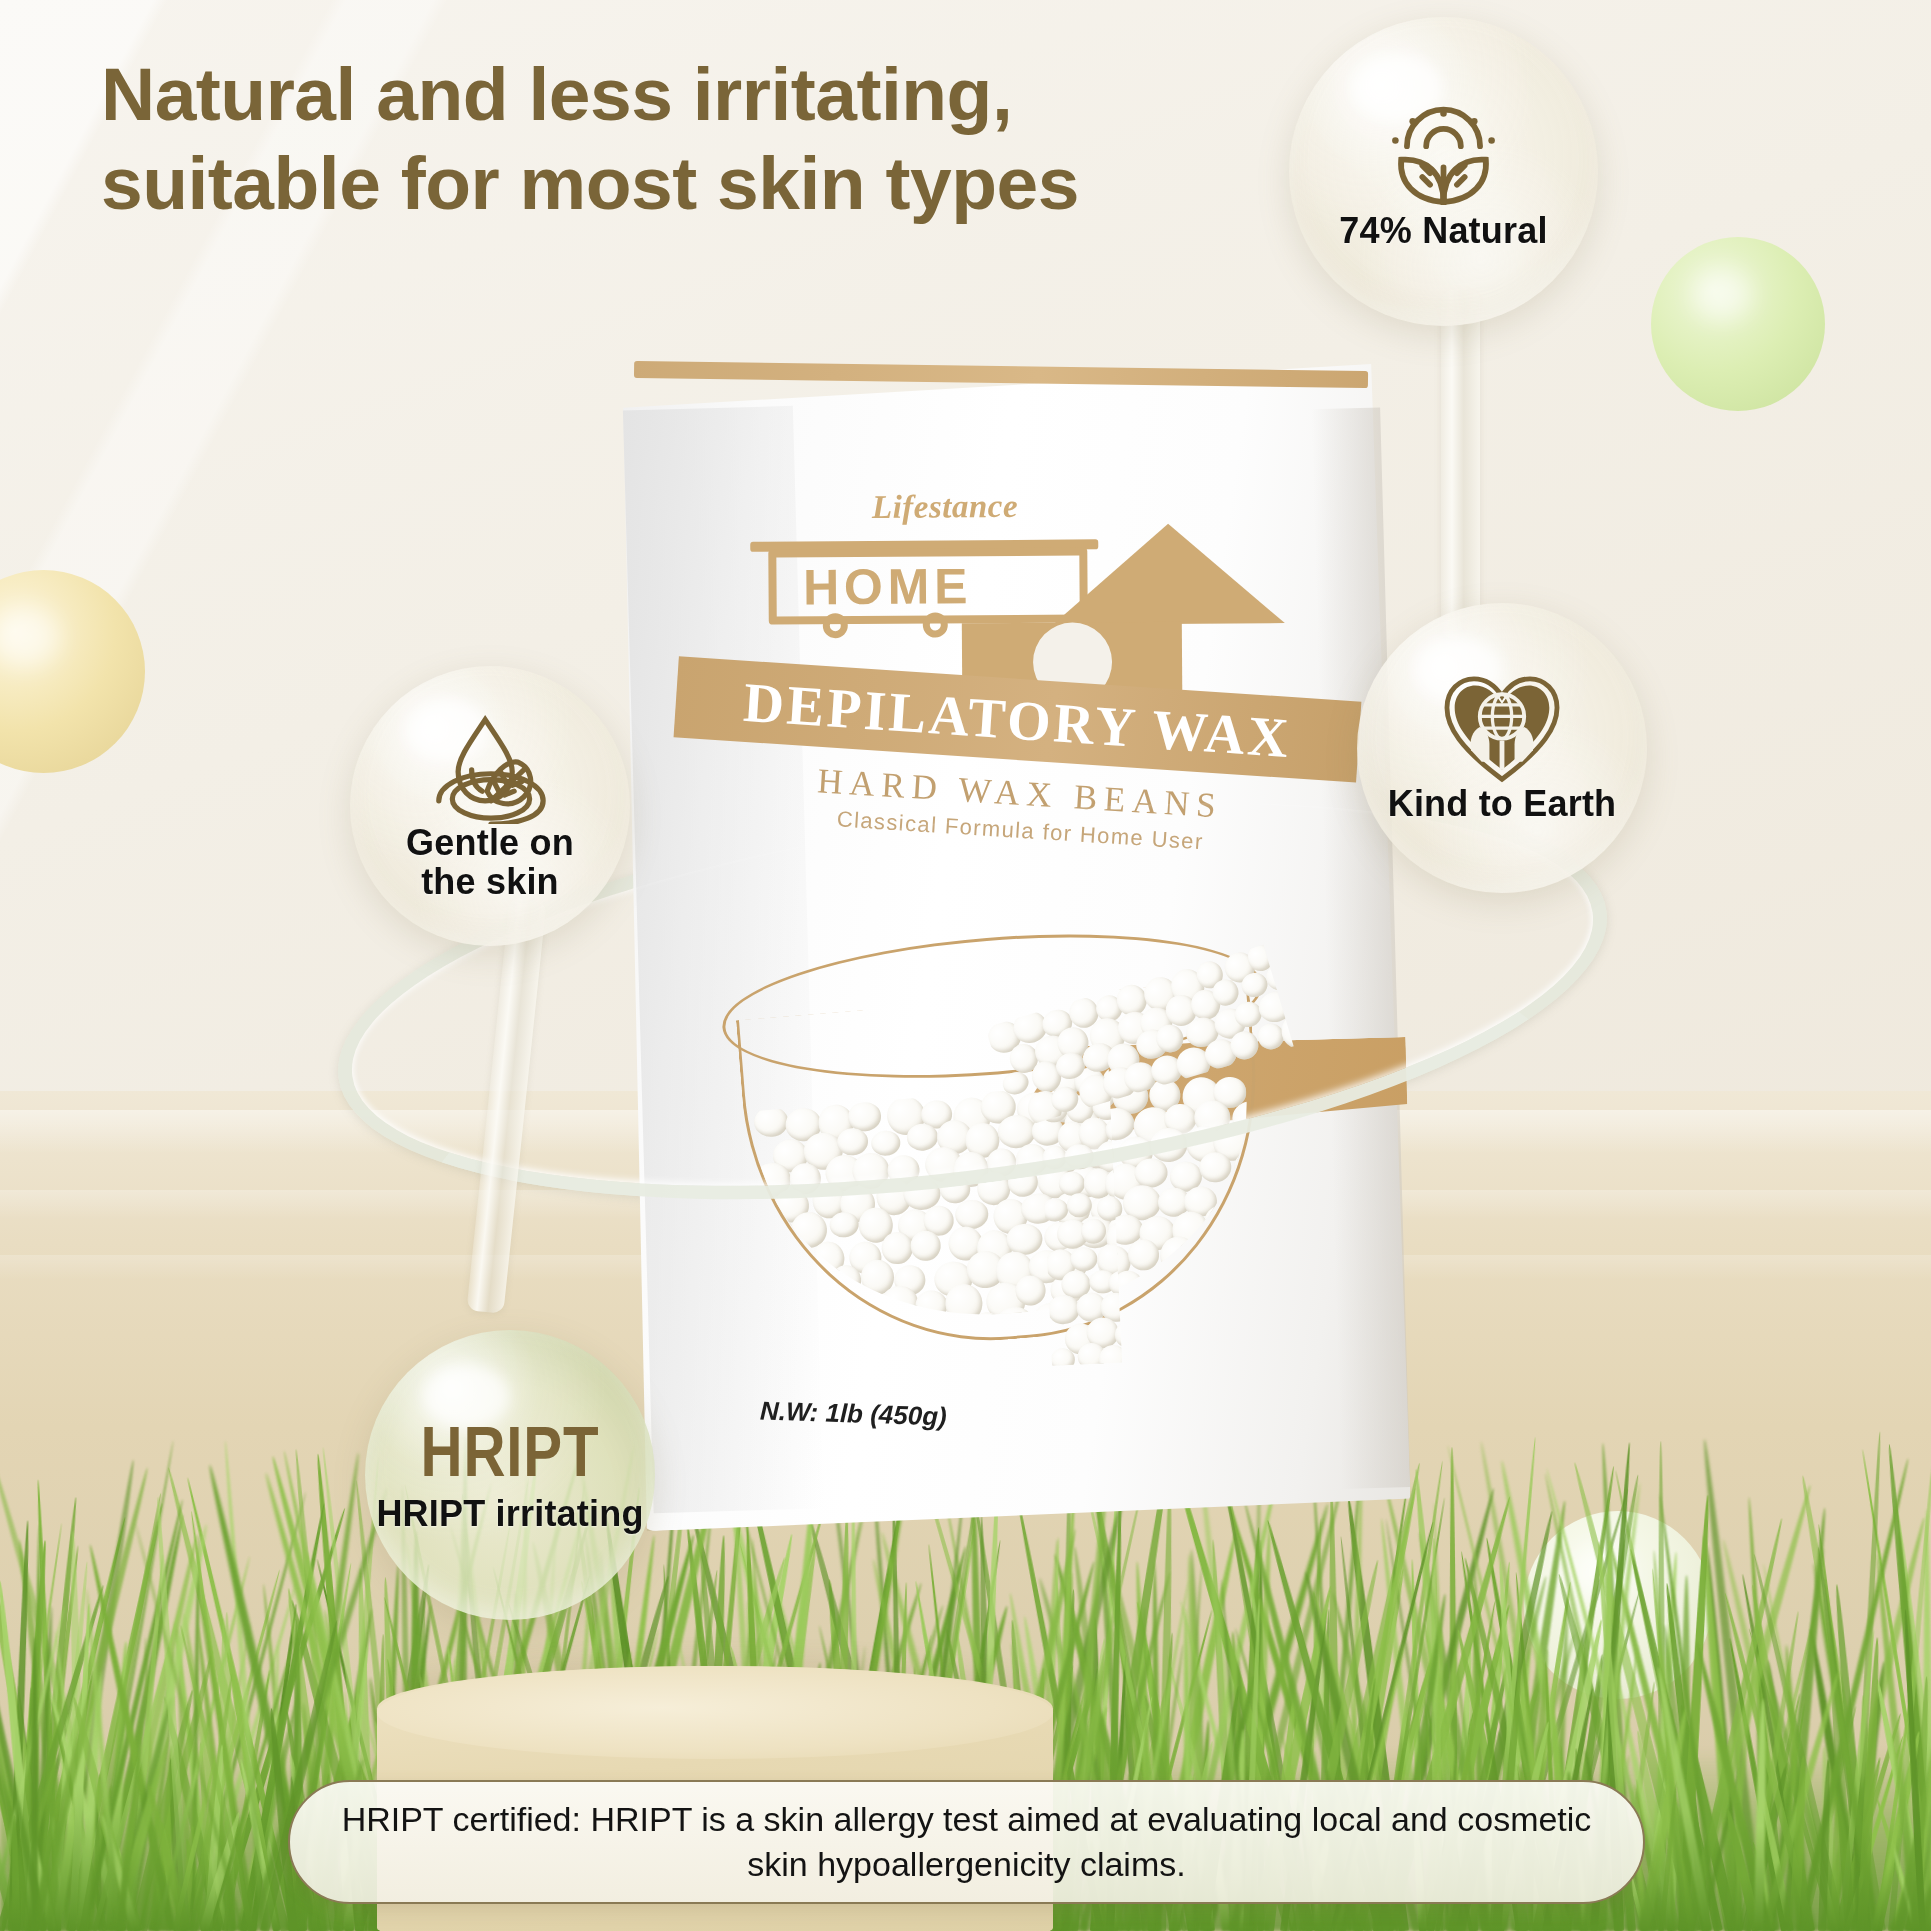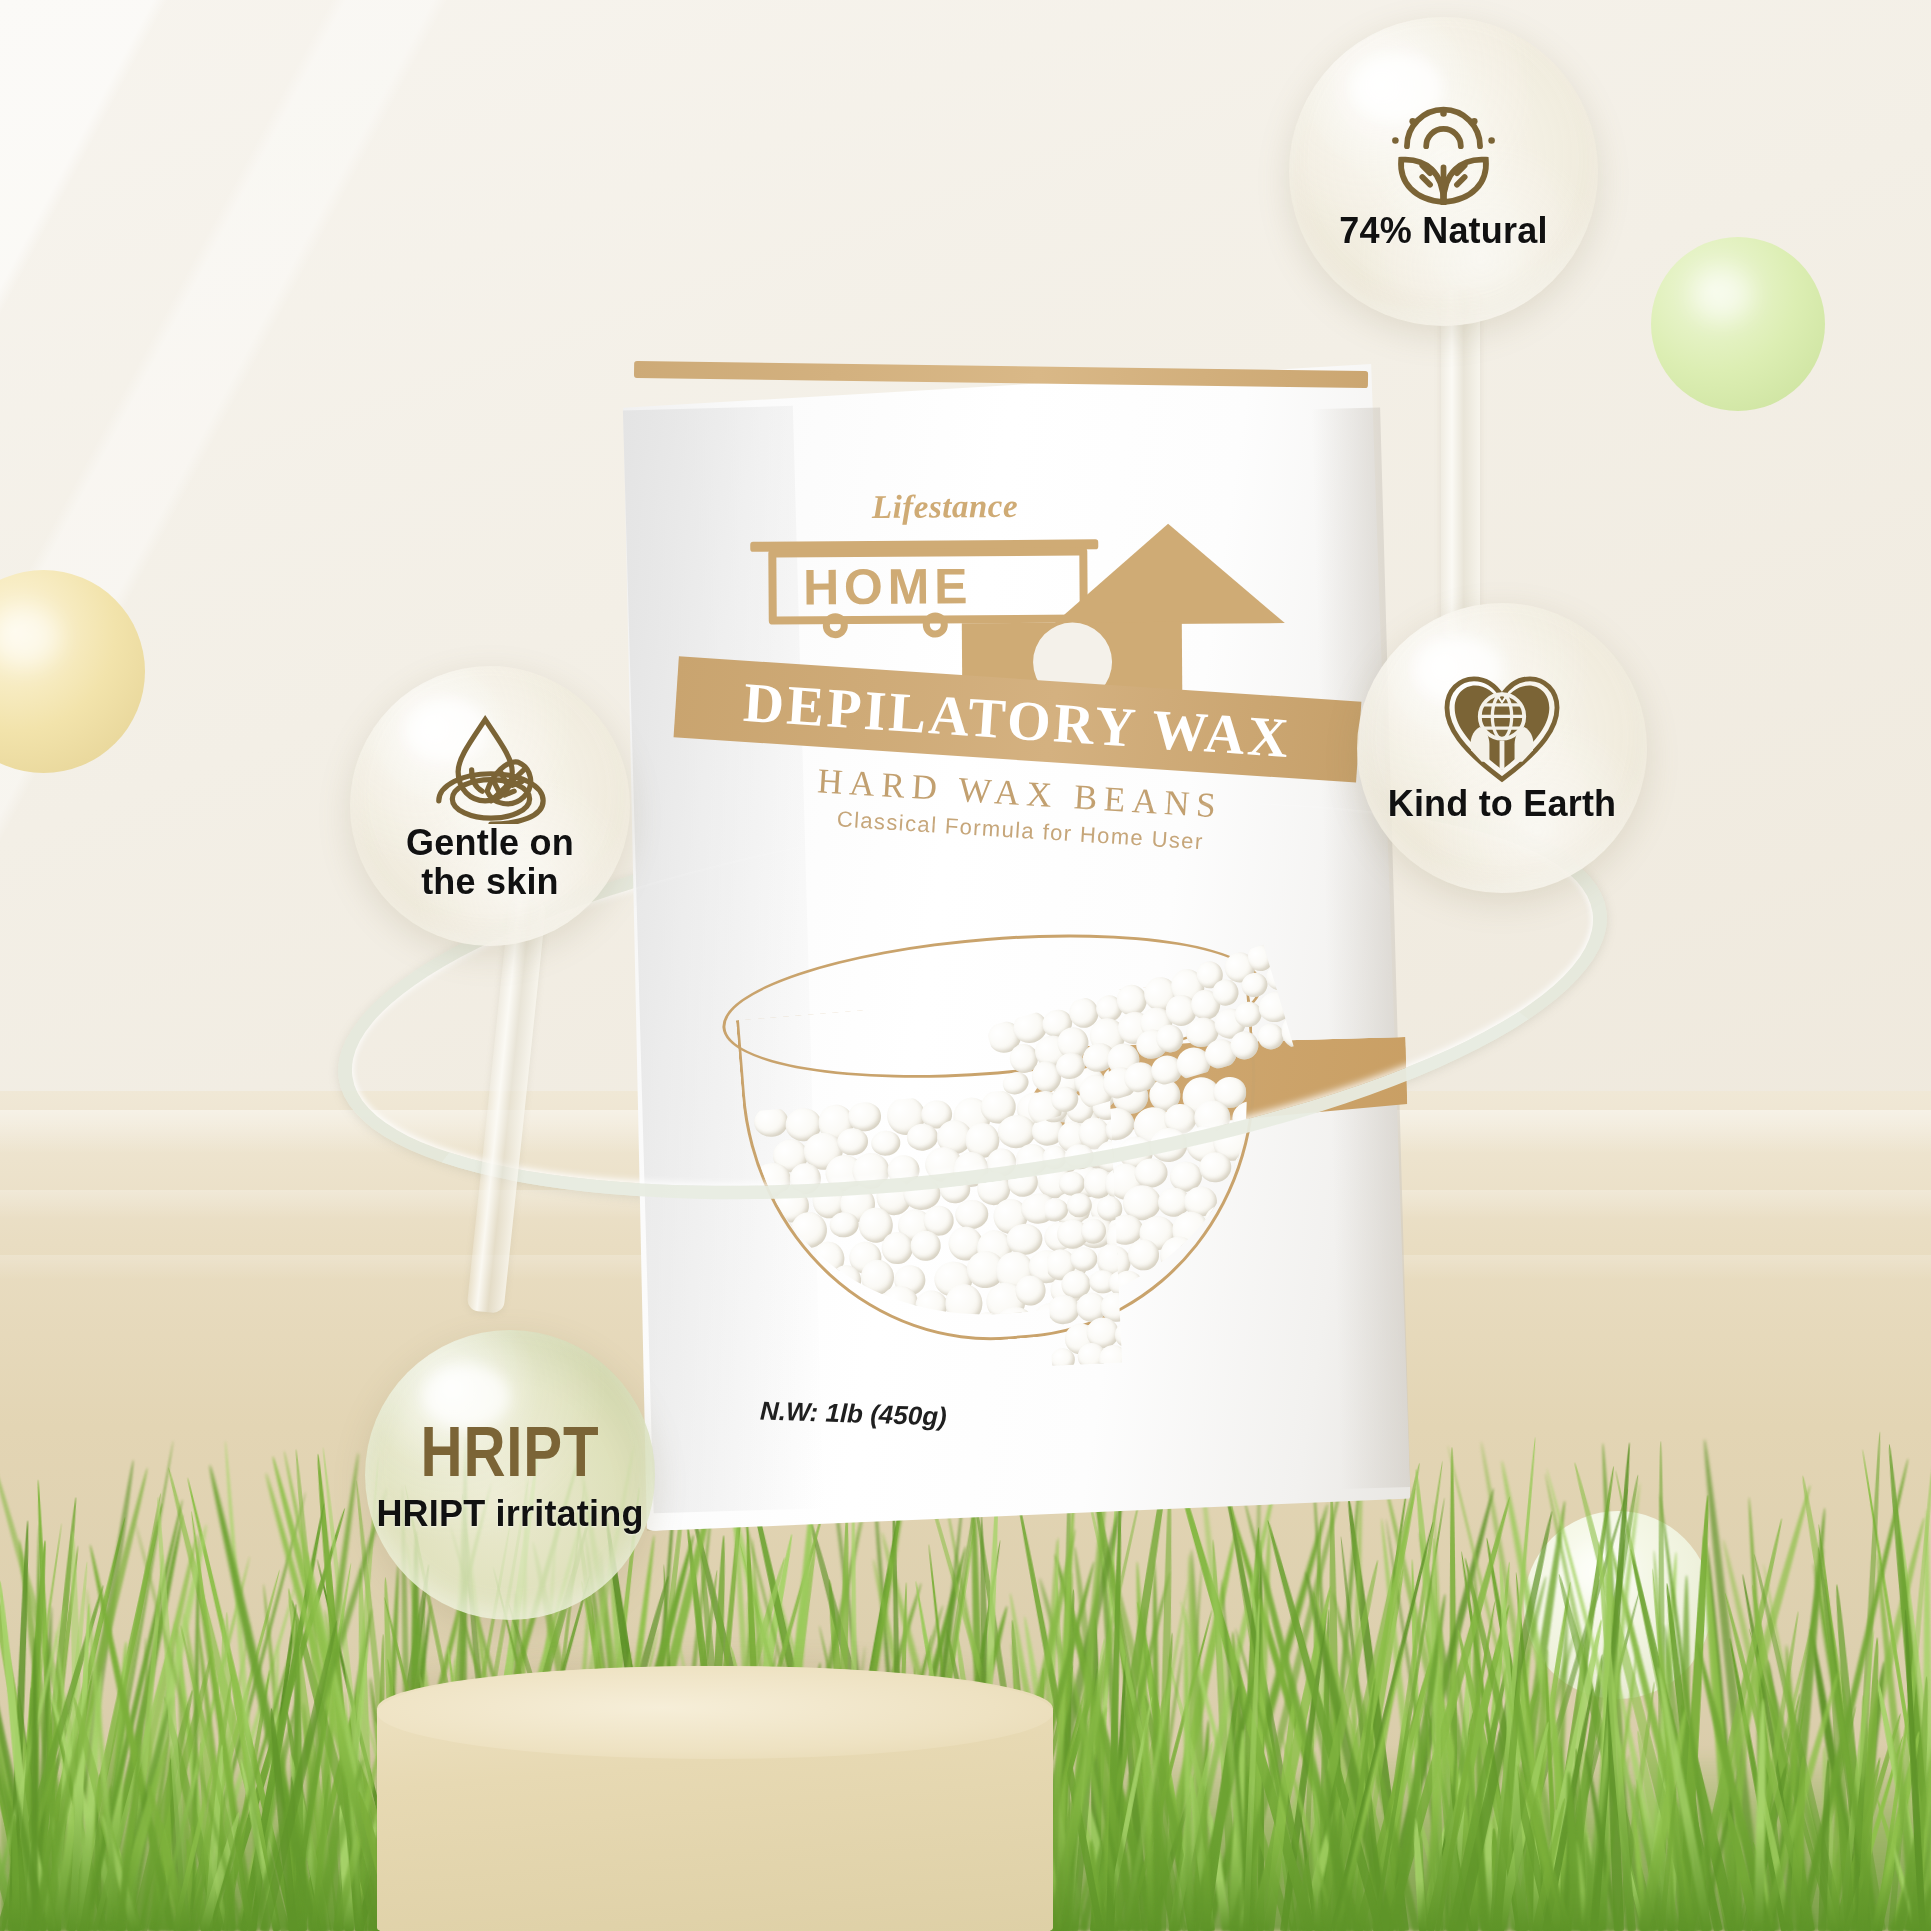"Natural and less irritating, suitable" h1.headline { html: none -> <h1>Natural and less irritating, suitable for most skin types</h1> }
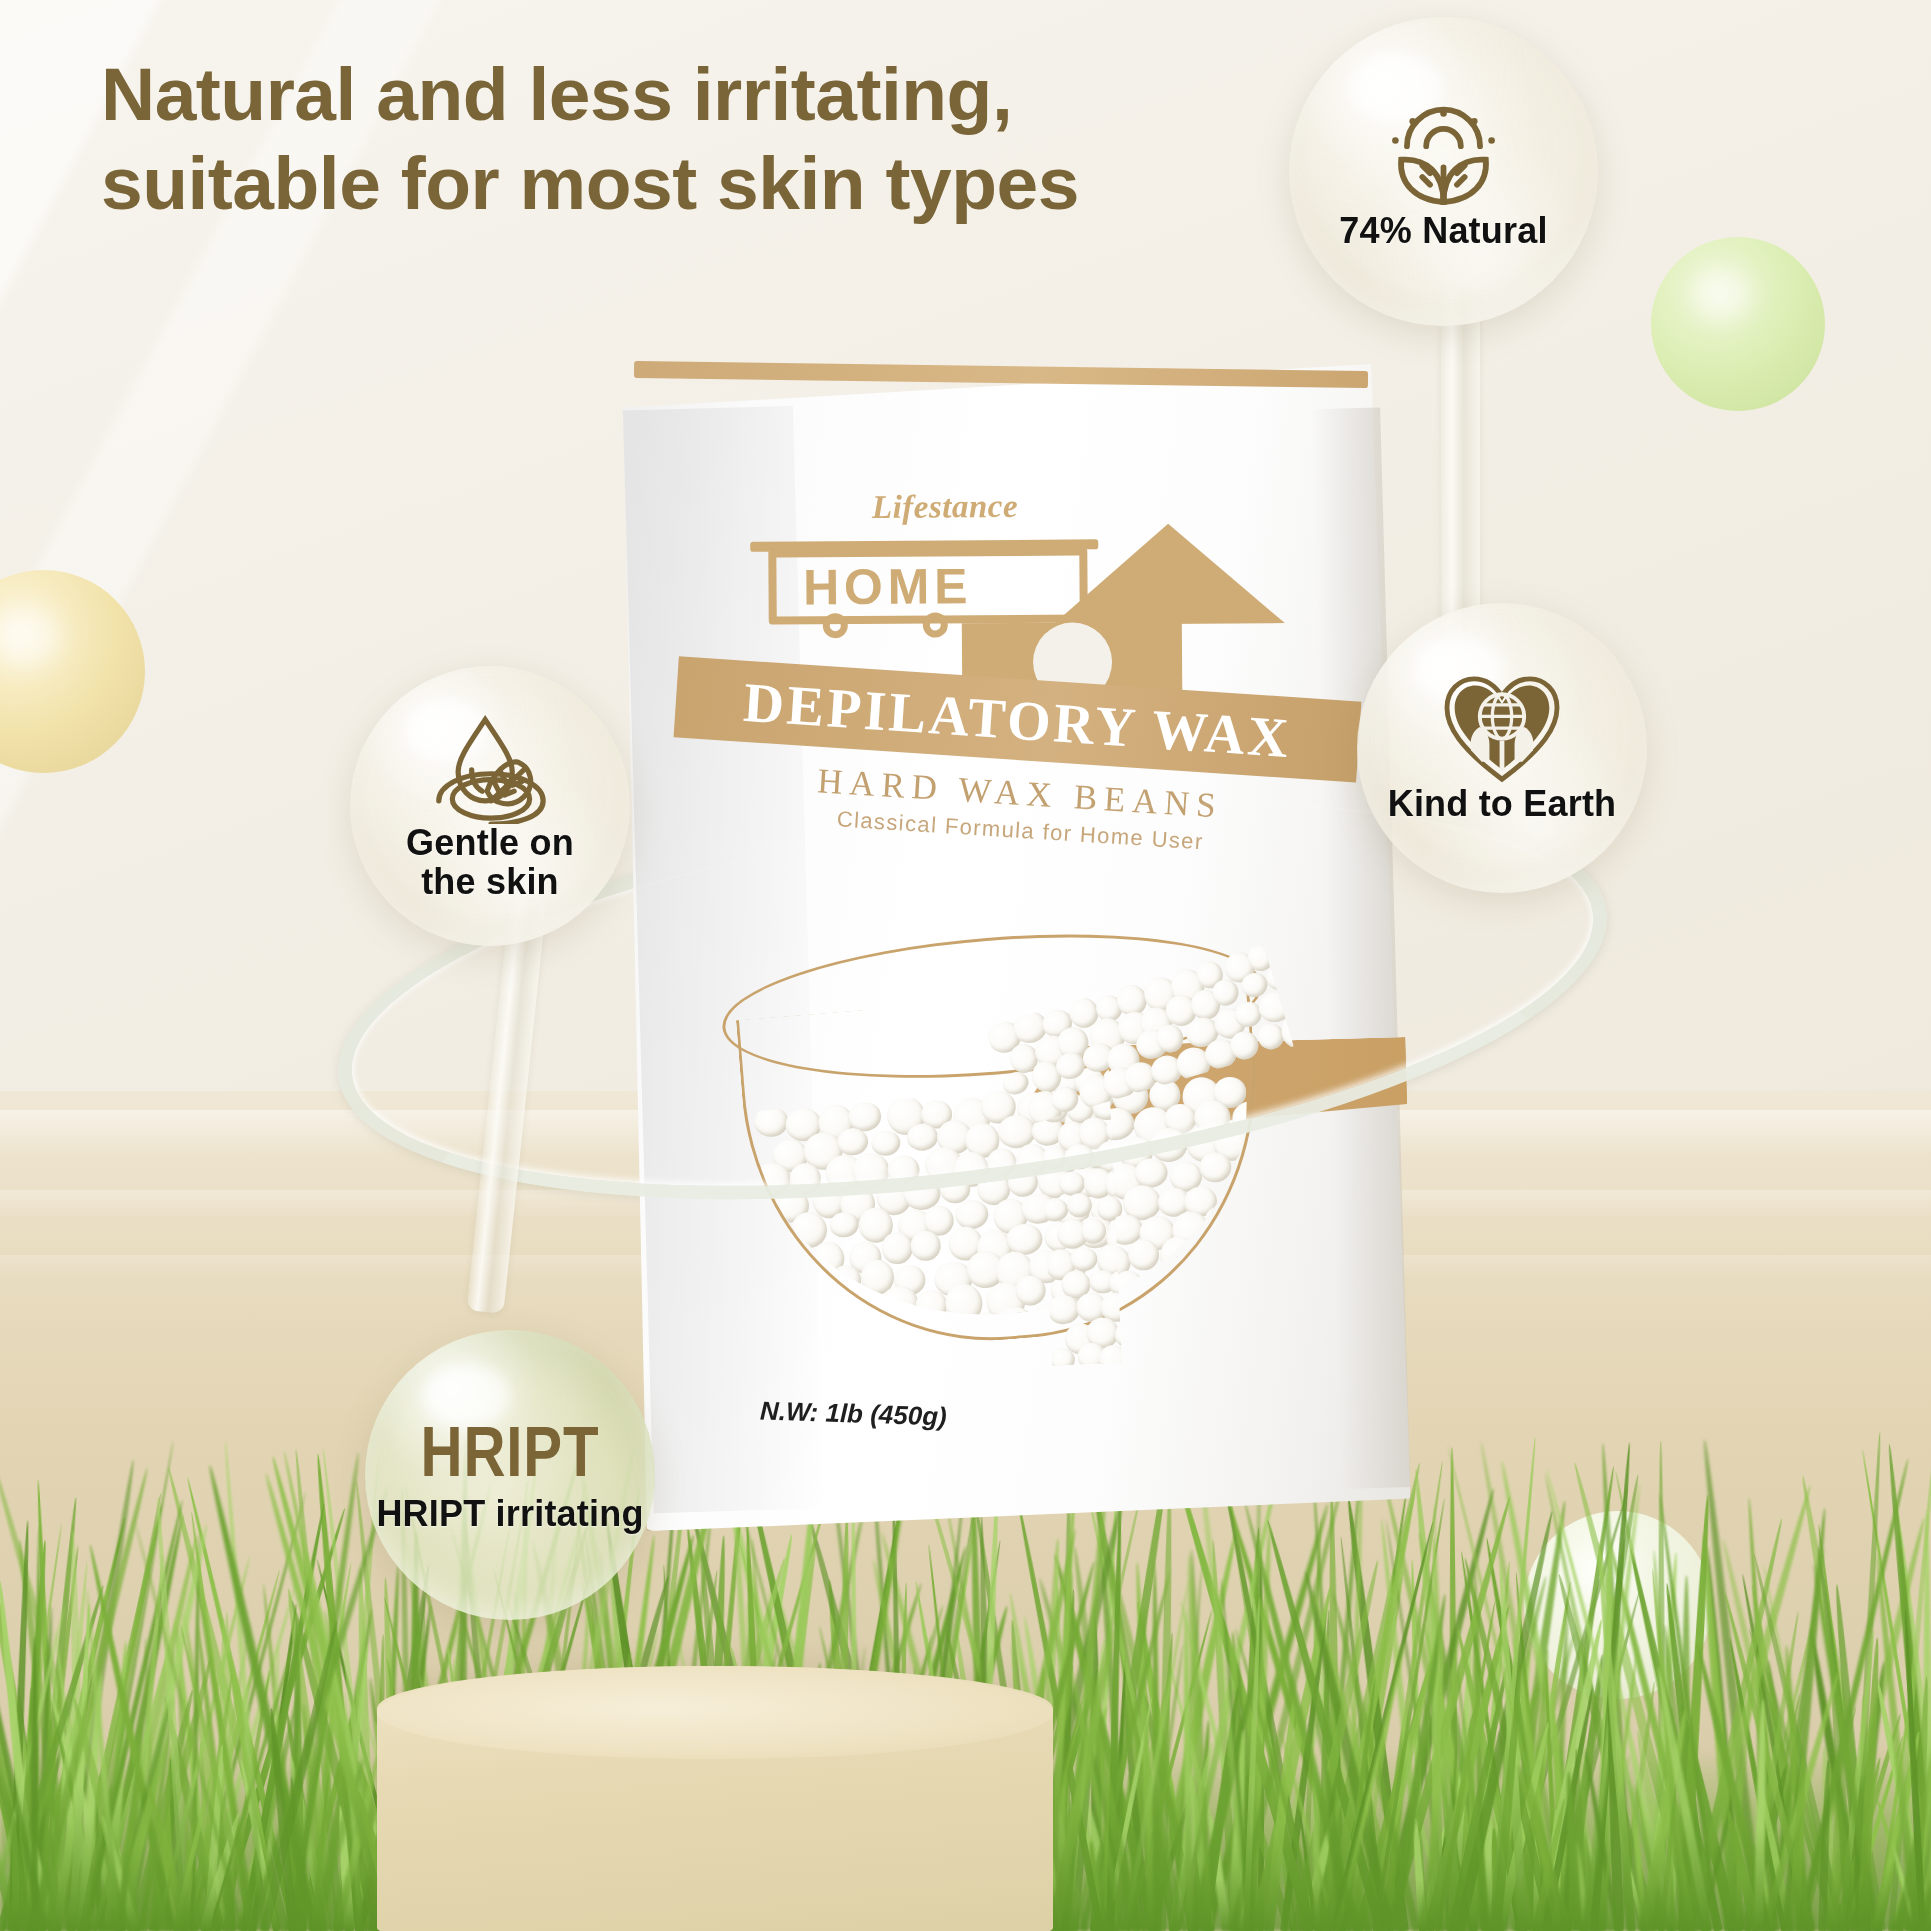"HRIPT certified: HRIPT is a" div.caption { html: none -> <div>HRIPT certified: HRIPT is a skin allergy test aimed at evaluating local and cosmetic skin hypoallergenicity claims.</div> }
